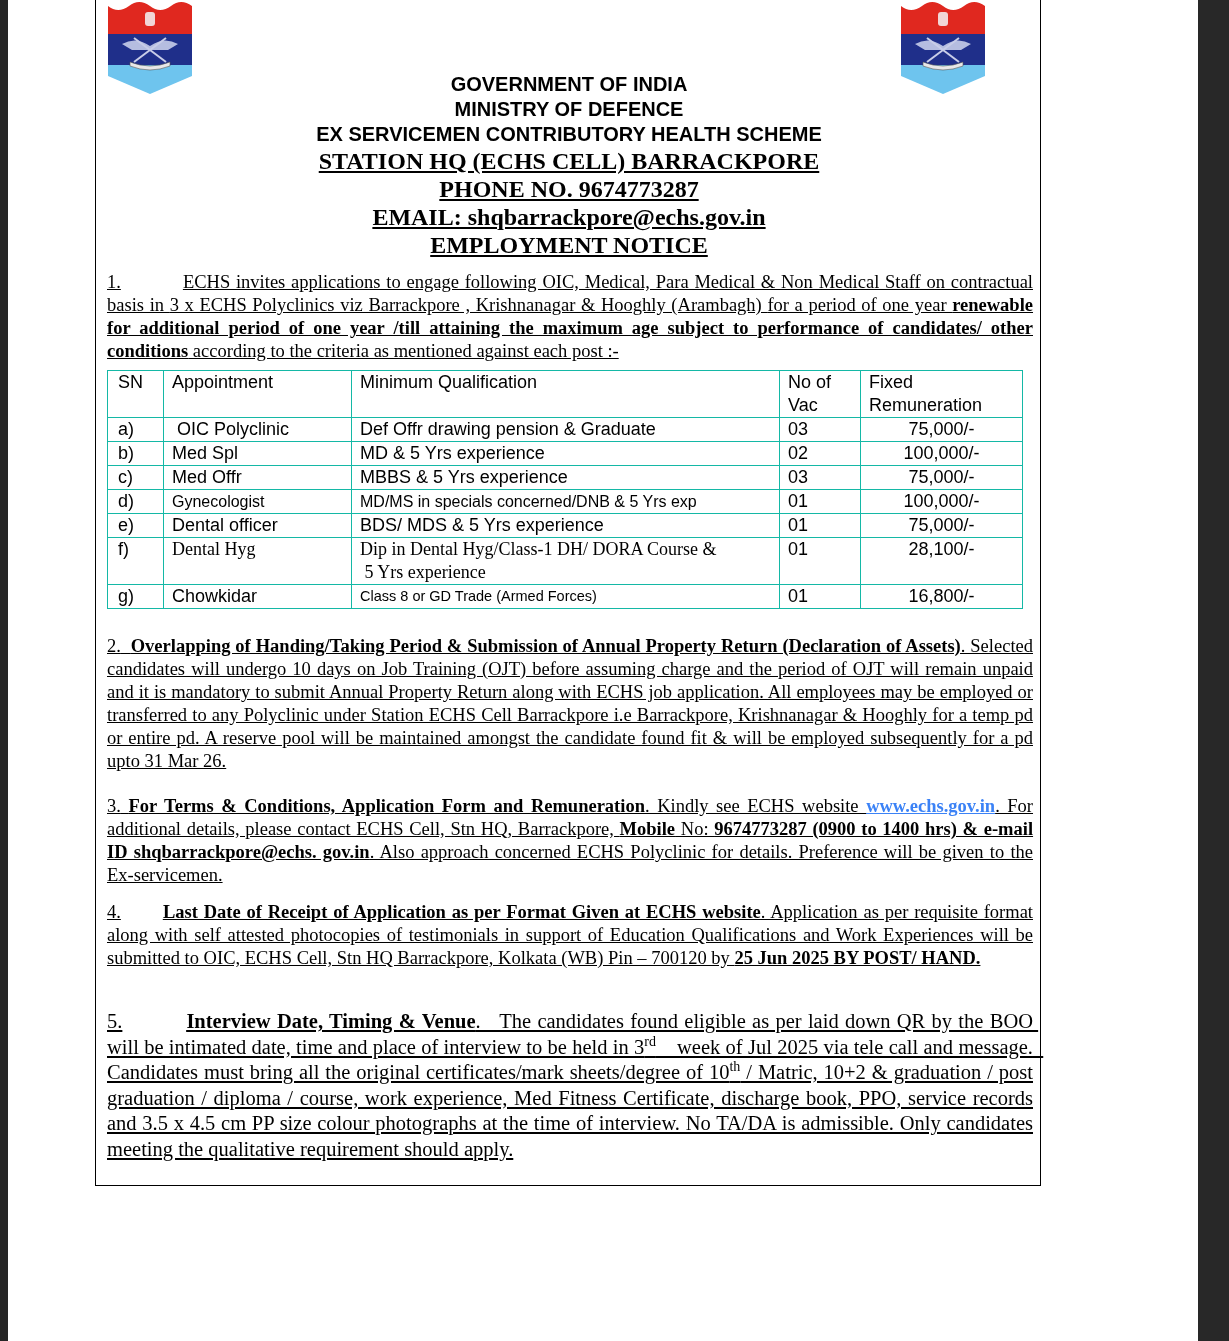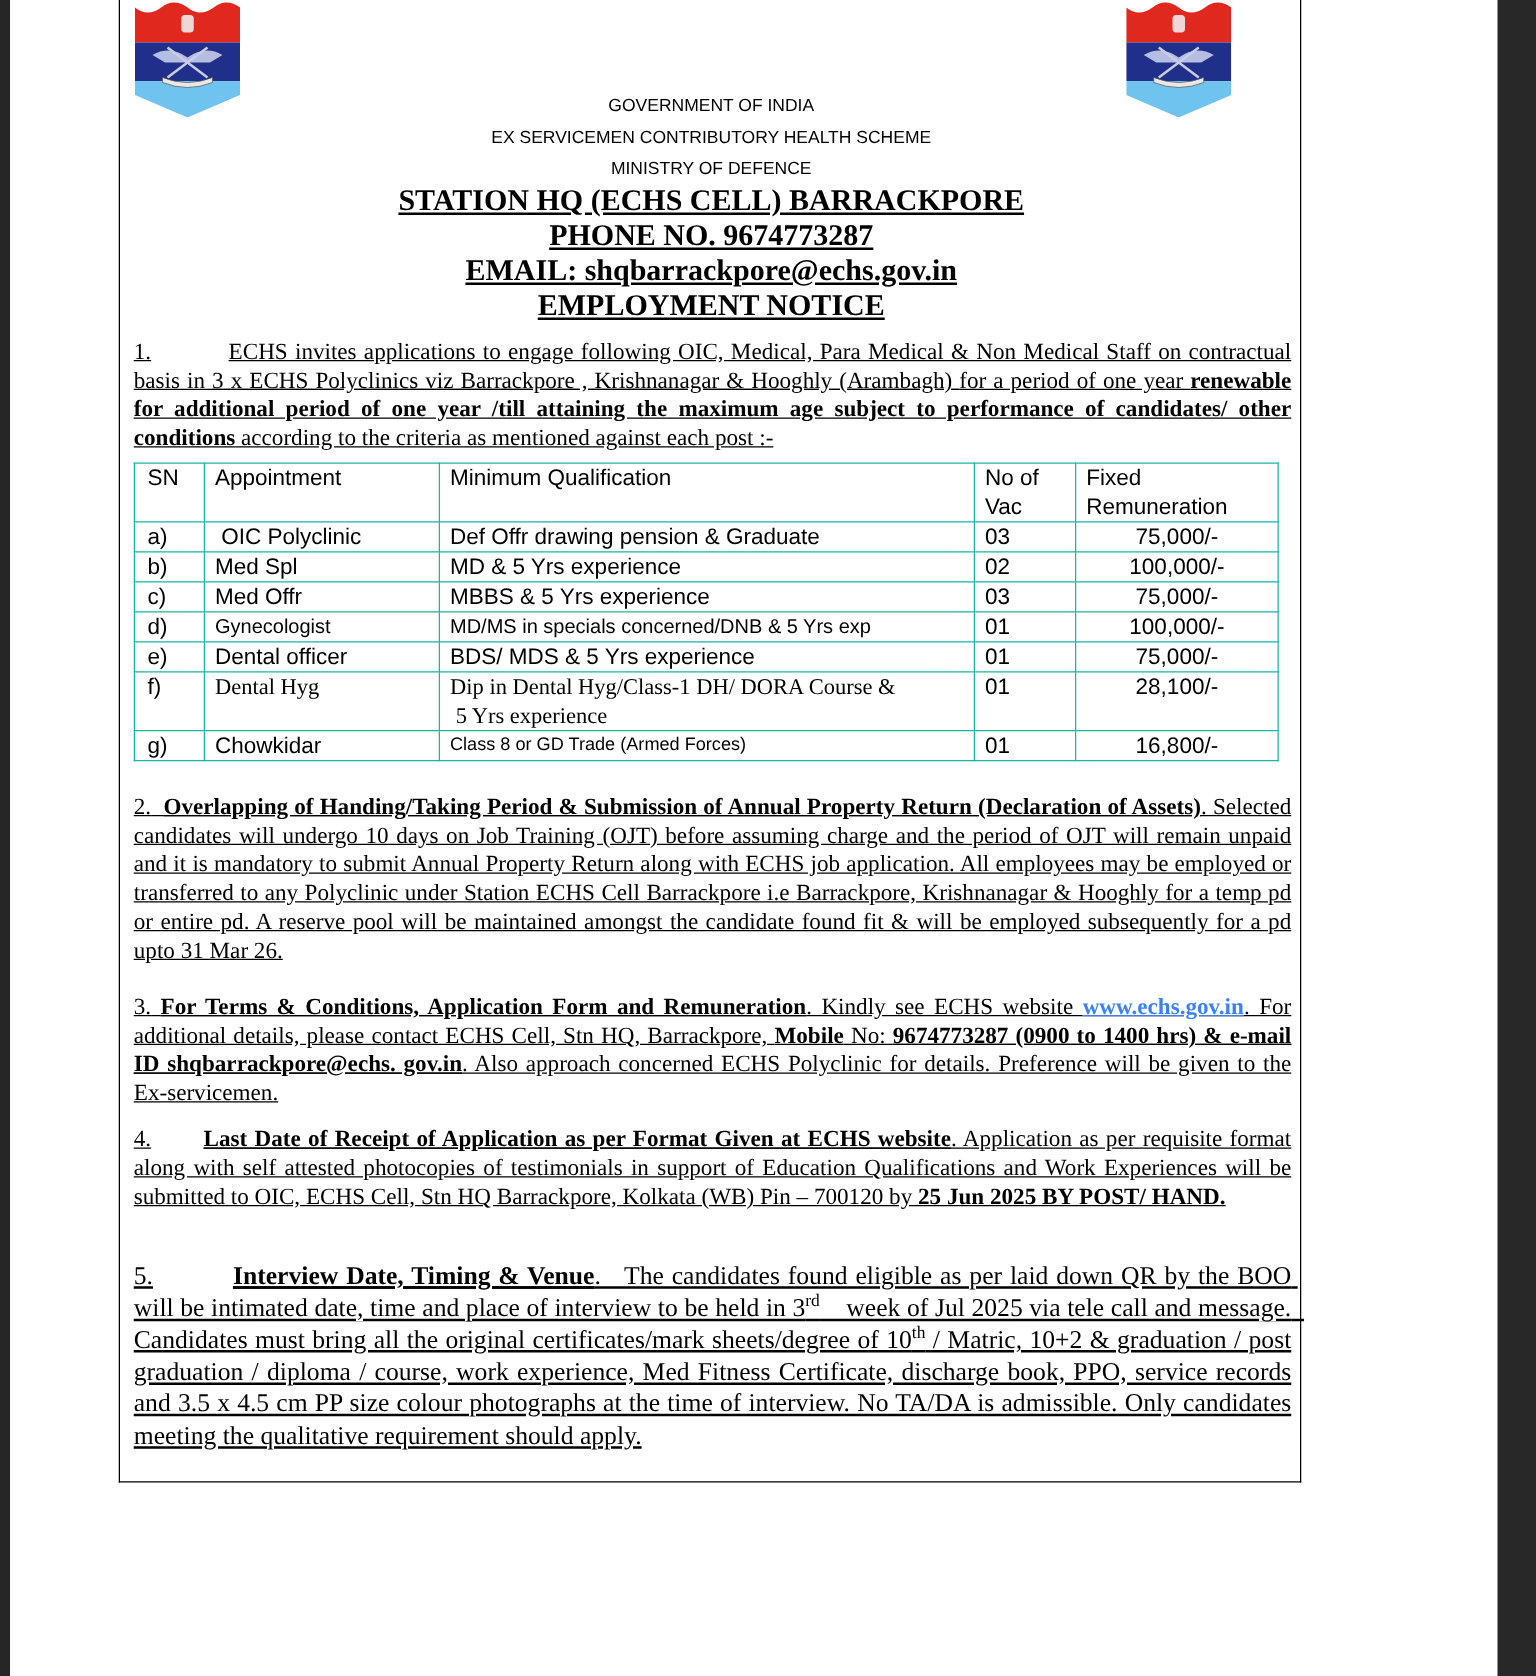"GOVERNMENT OF INDIA" .h-sans { font-size: 14px -> 20px; font-weight: normal -> bold }
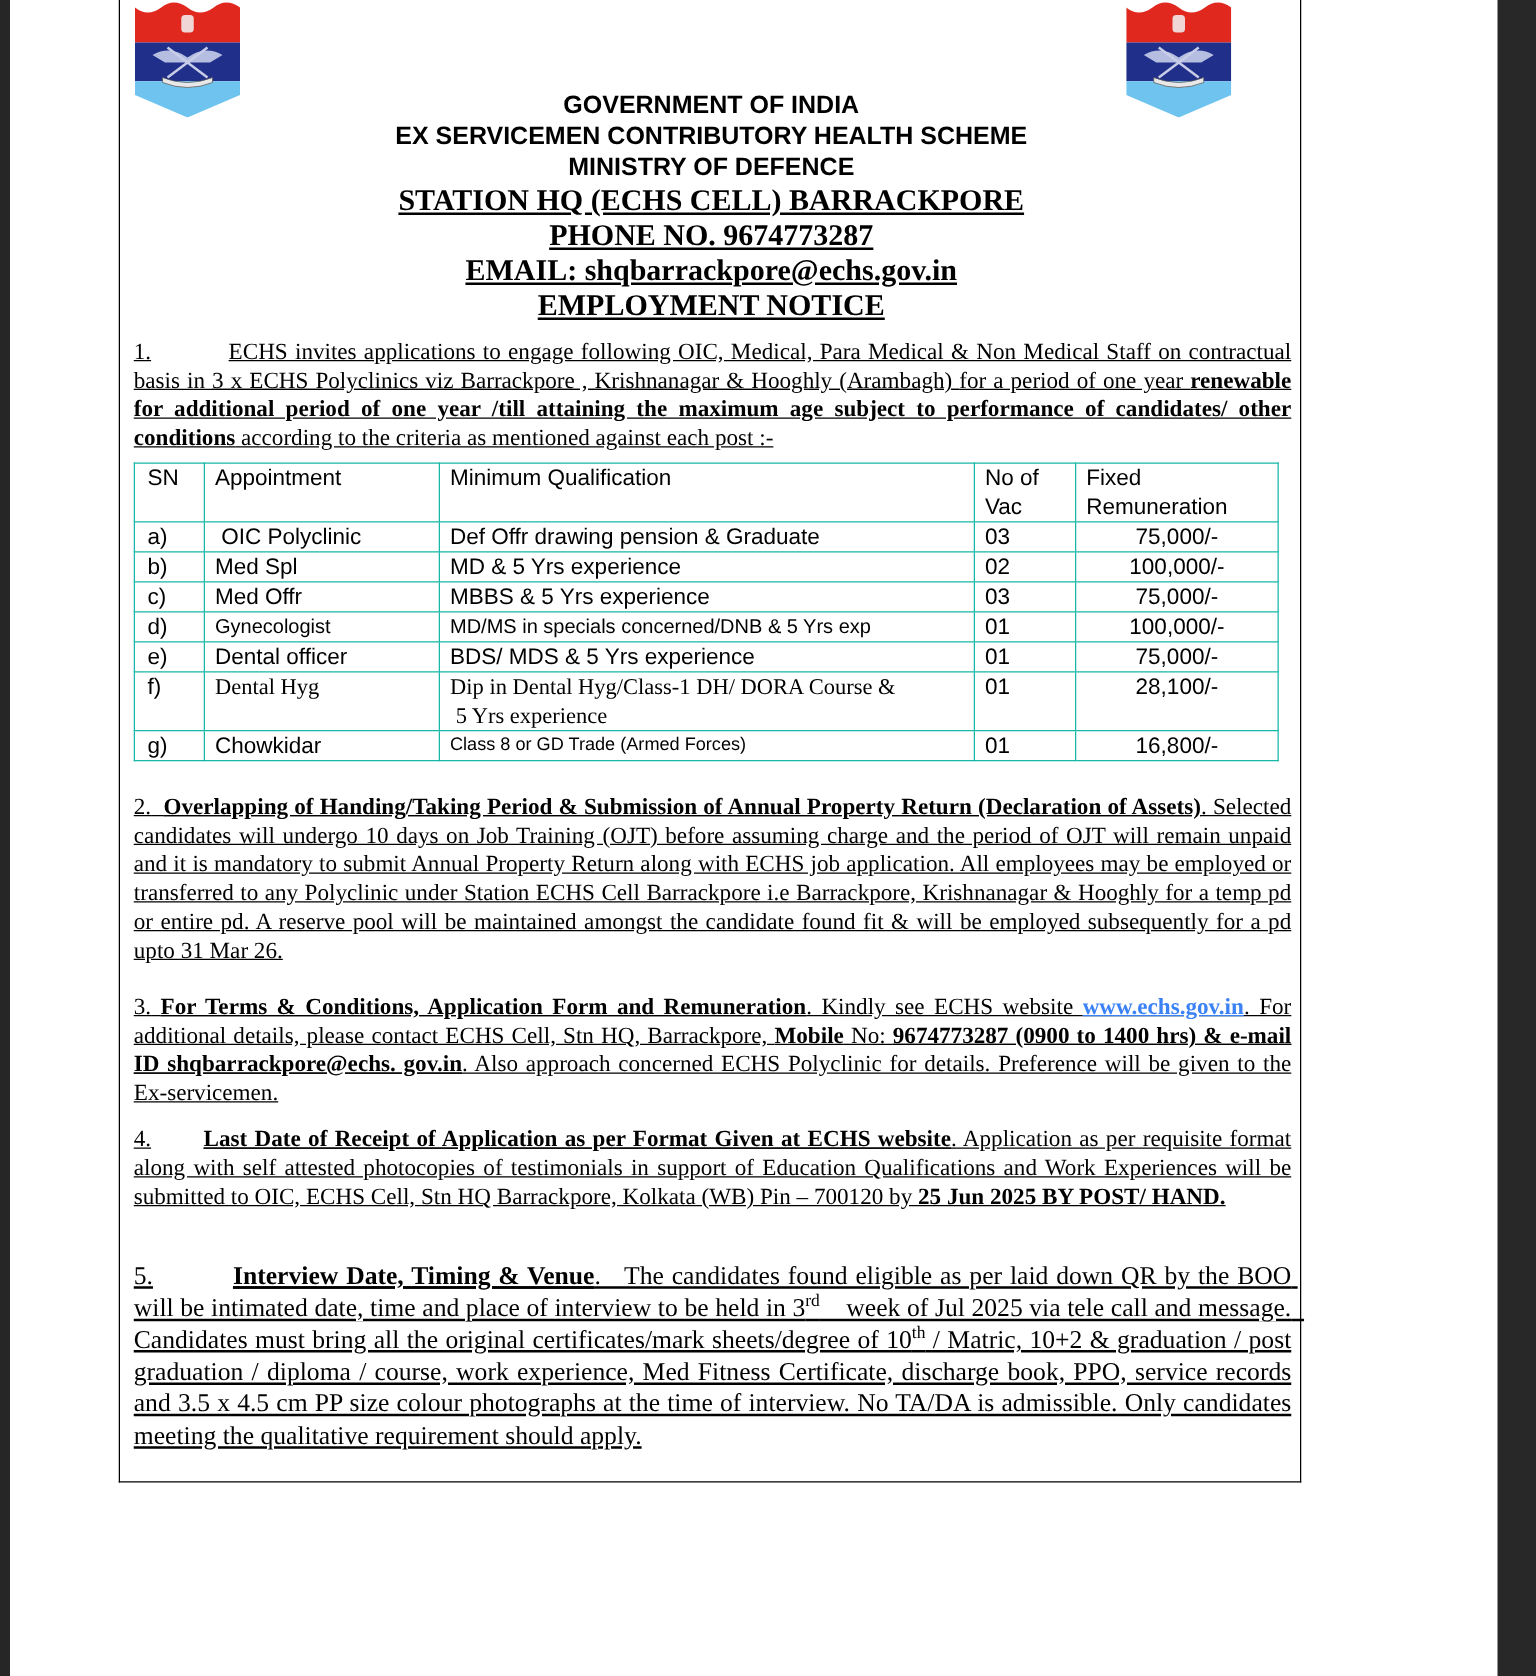"EX SERVICEMEN CONTRIBUTORY HEALTH SCHEME" div.h-sans { order: before "MINISTRY OF DEFENCE" -> after "MINISTRY OF DEFENCE" }
